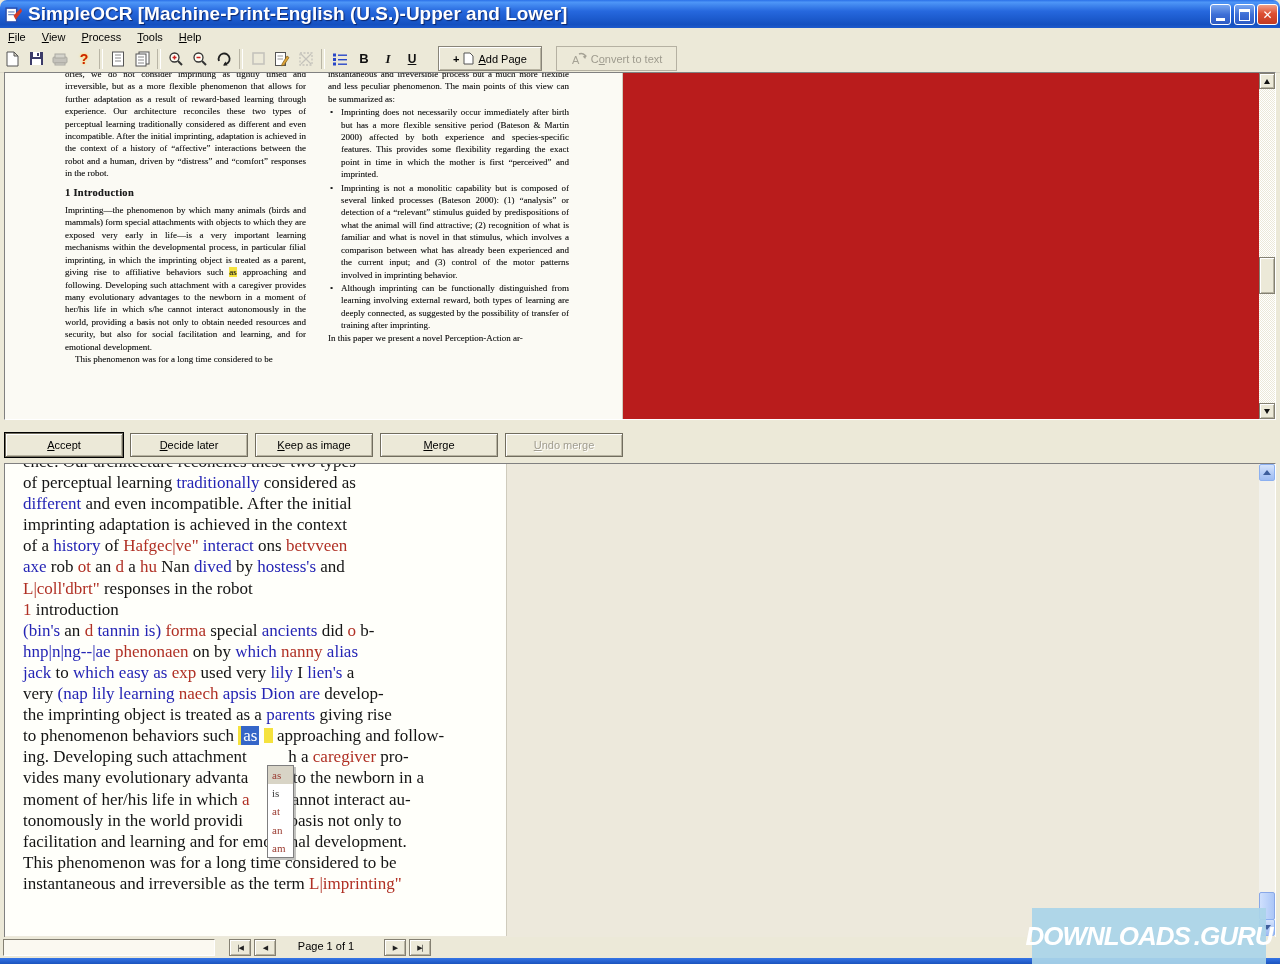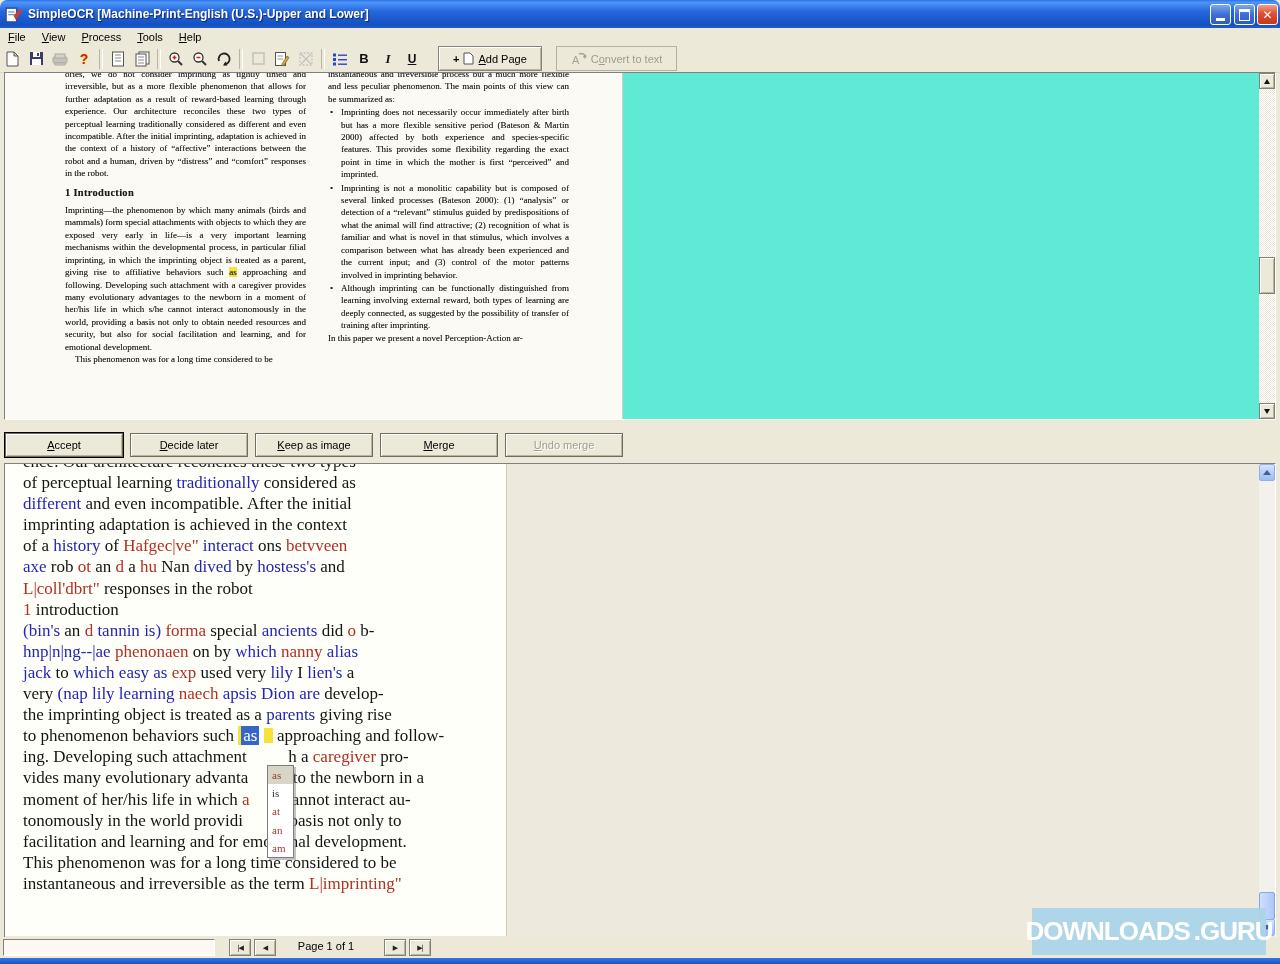"SimpleOCR [Machine-Print-English" #title-text { font-size: 12px -> 19px }
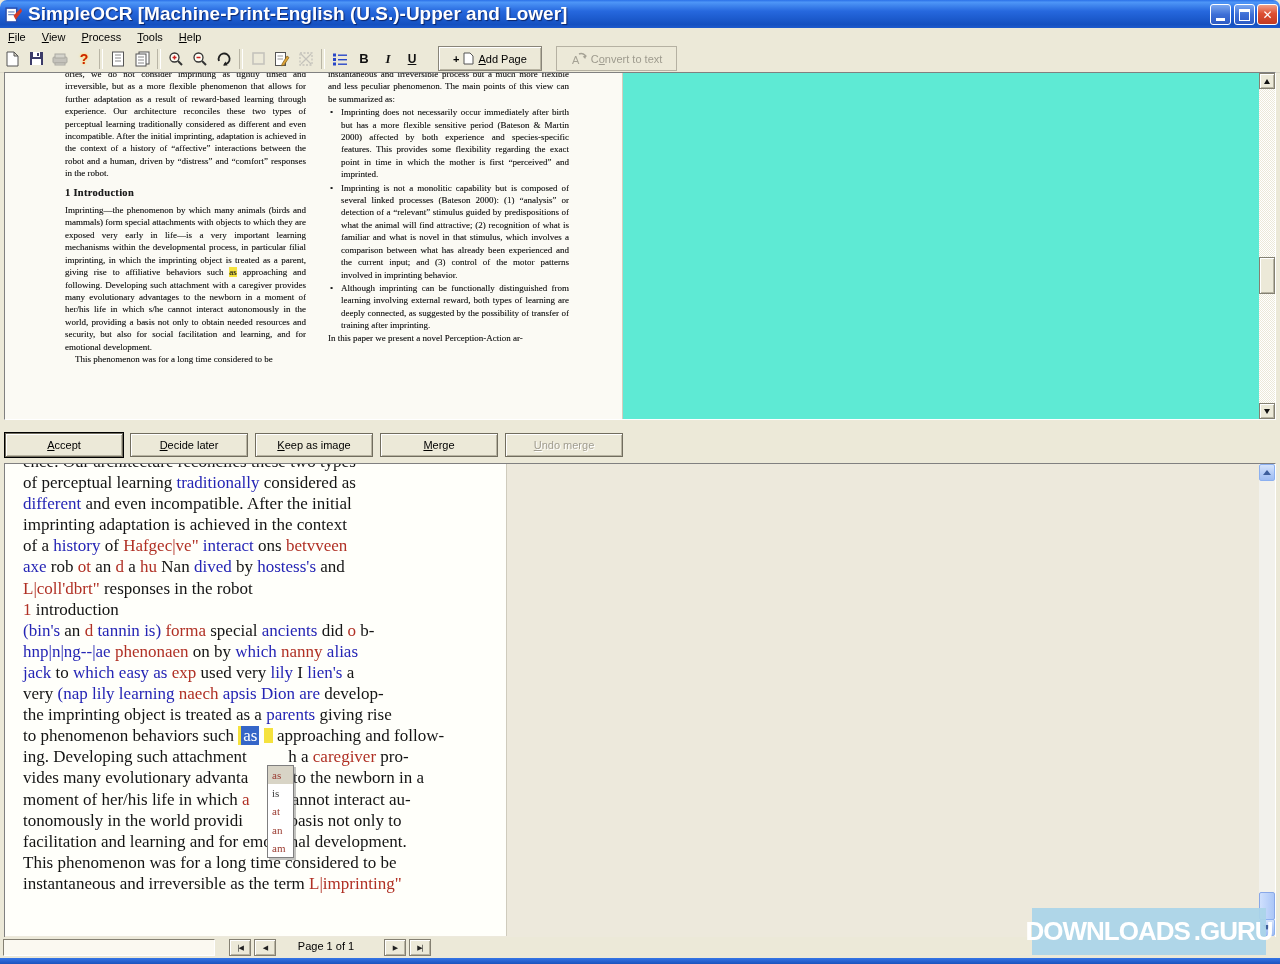"ories, we do not consider" #scan-panel { background: #5eead4 -> #b91c1c }
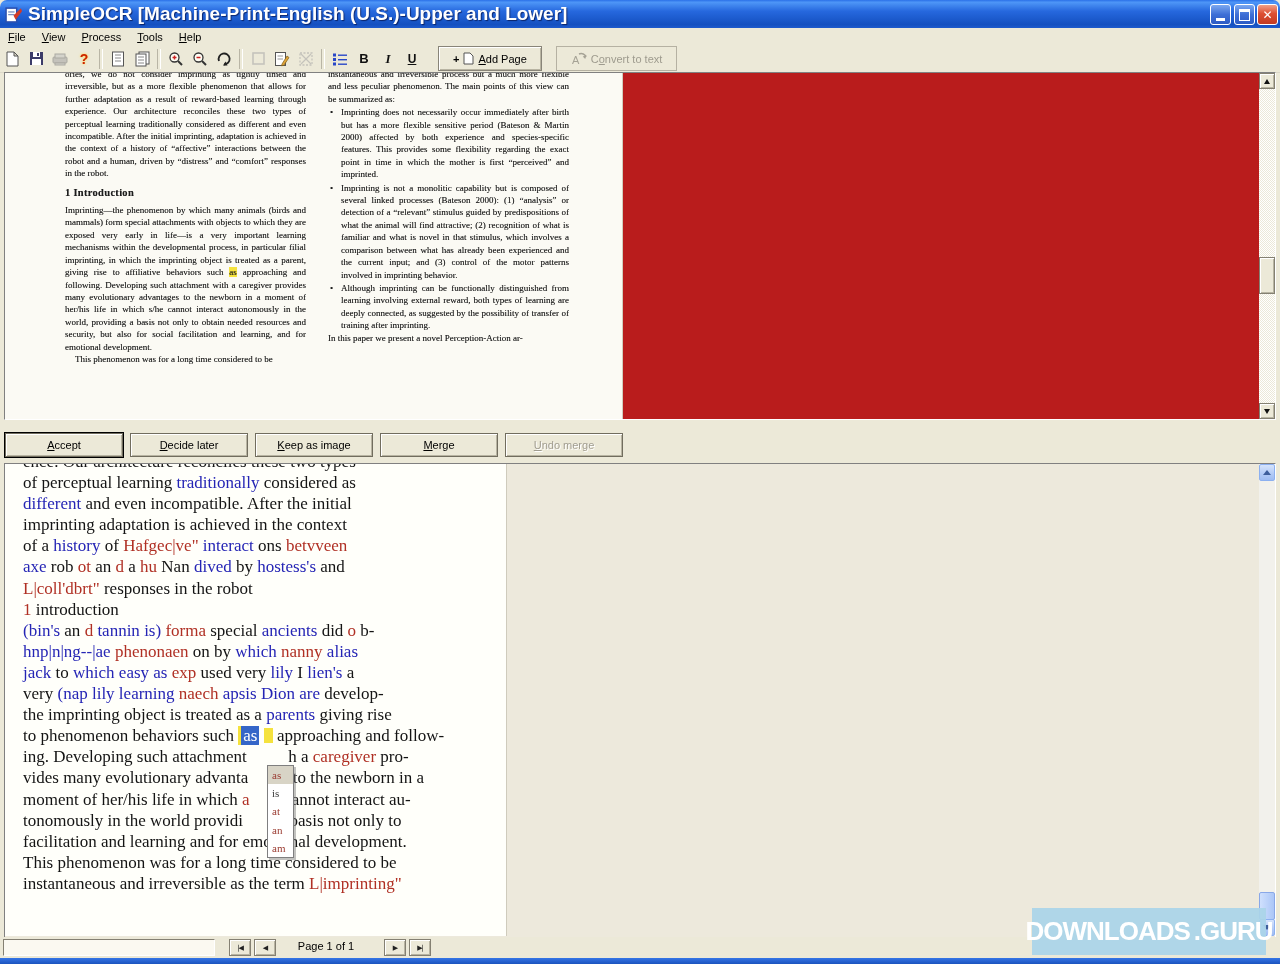"DOWNLOADS" #watermark { font-style: none -> italic; height: 47px -> 56px }
